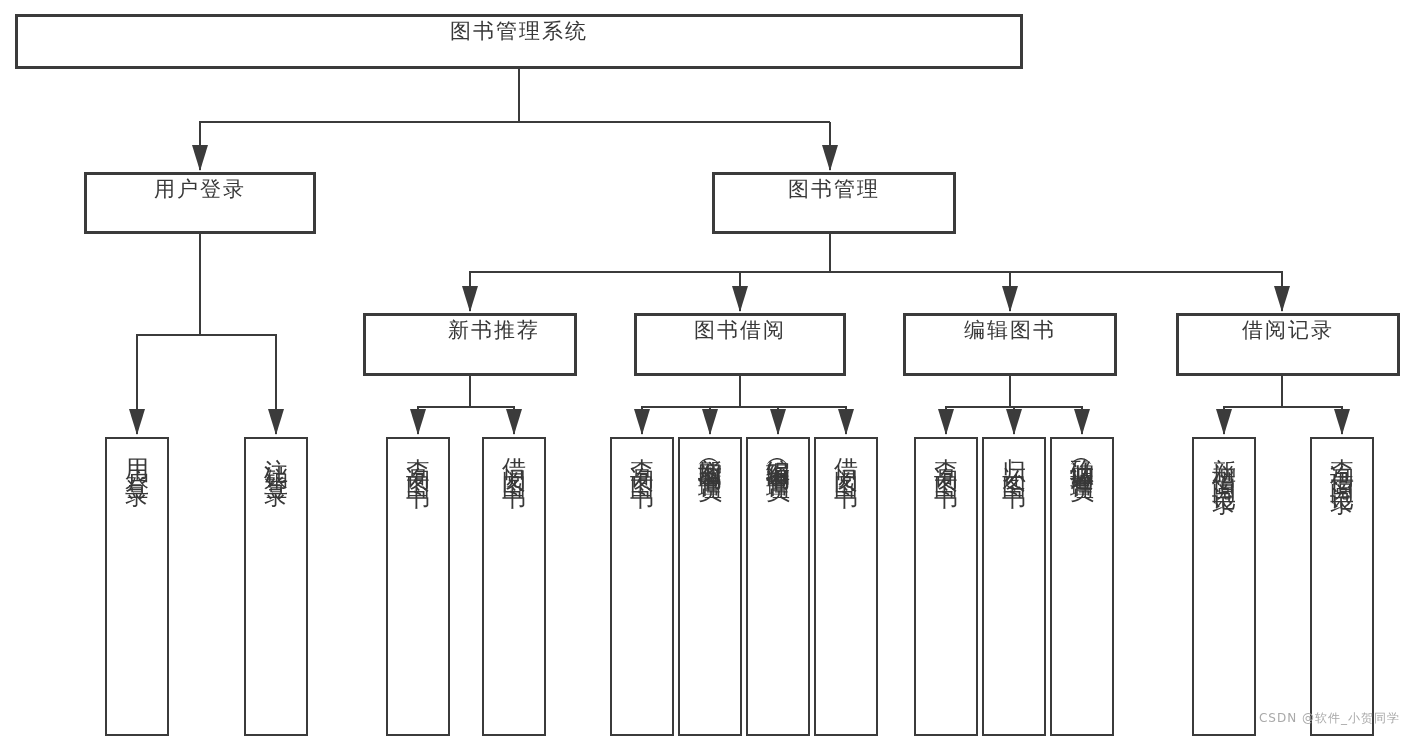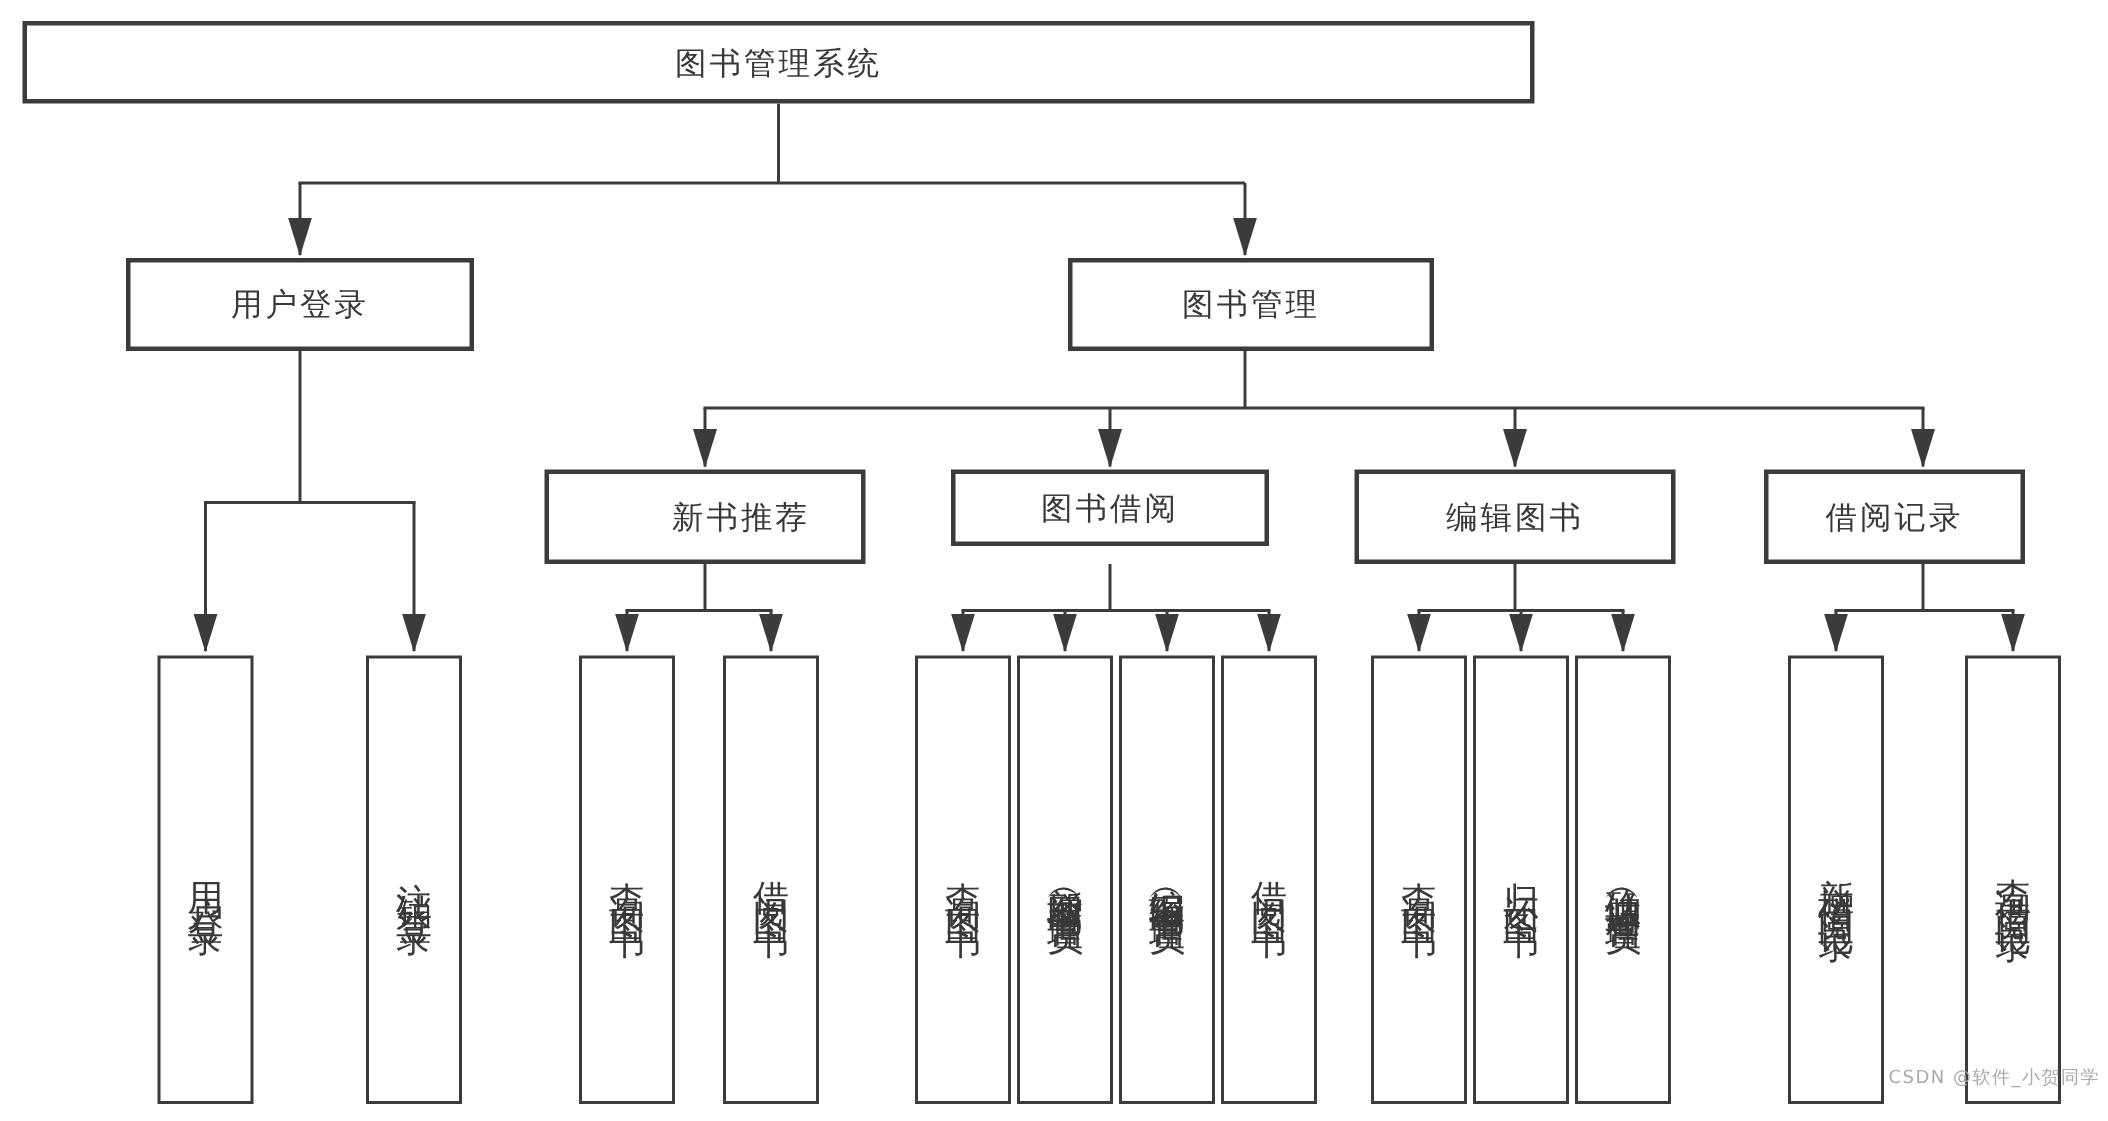"图书管理系统" .box { align-items: center -> none }
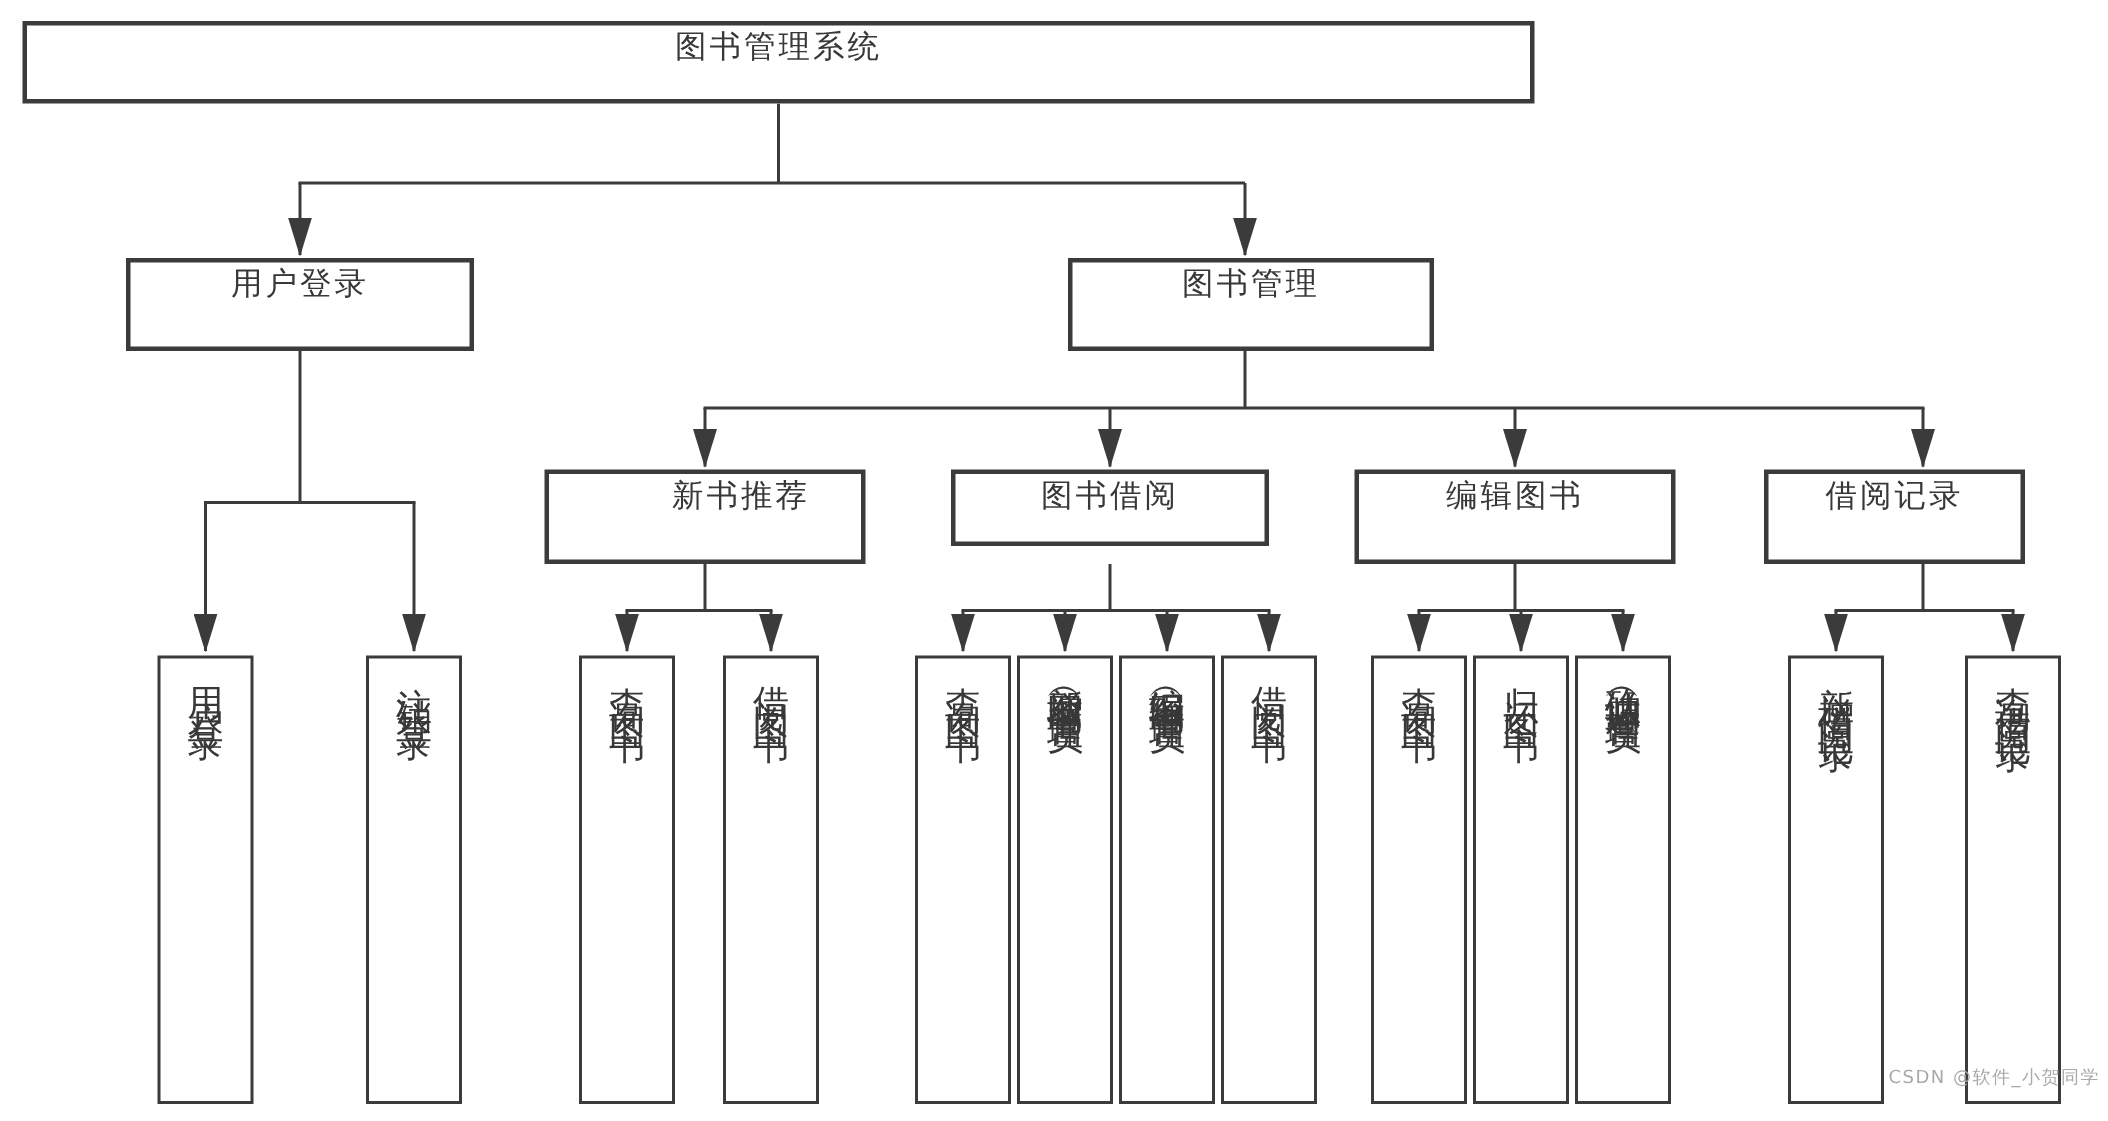"图书借阅" div.box { height: 51px -> 63px }
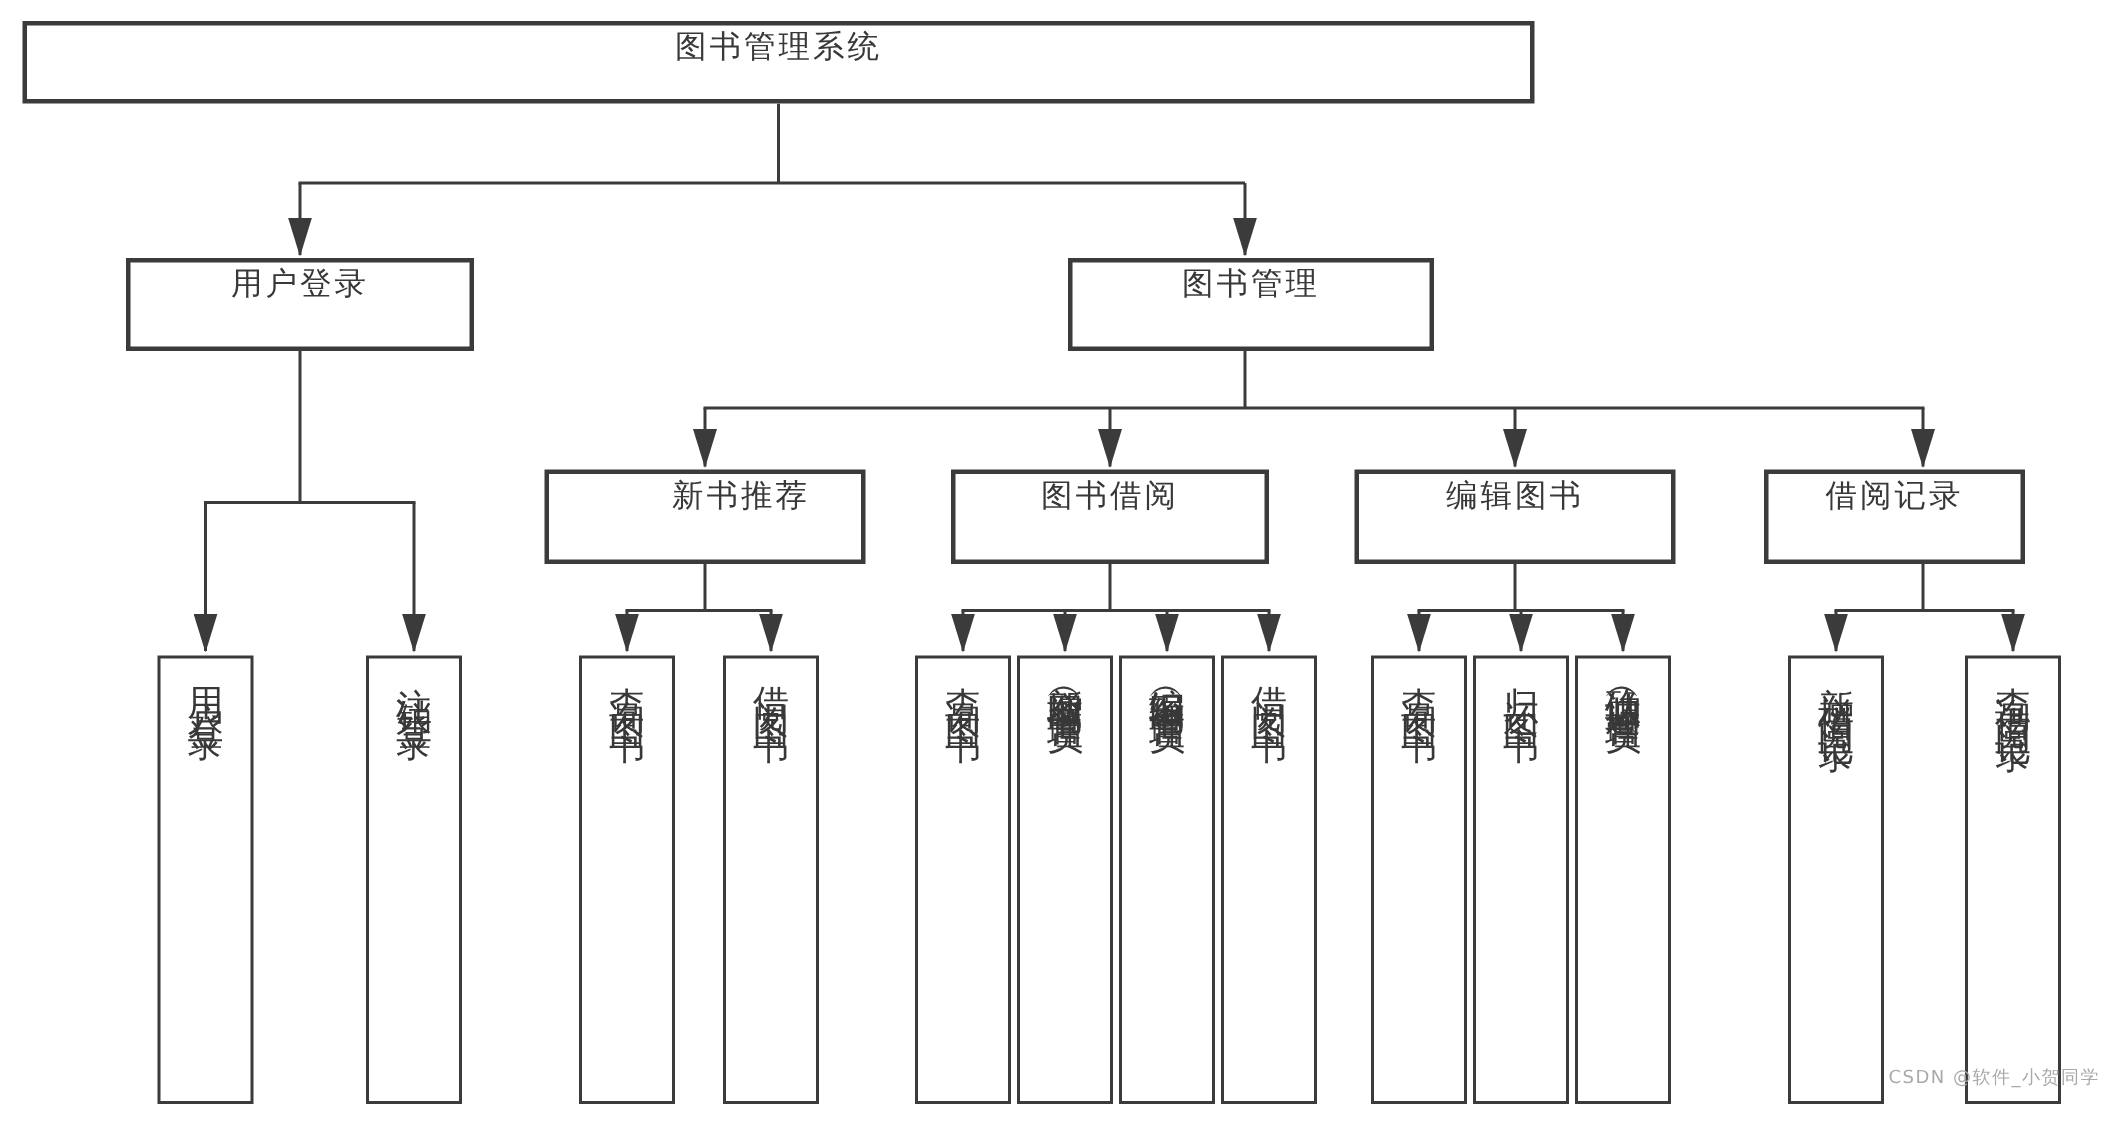"借阅记录" div.box { width: 174px -> 224px }
